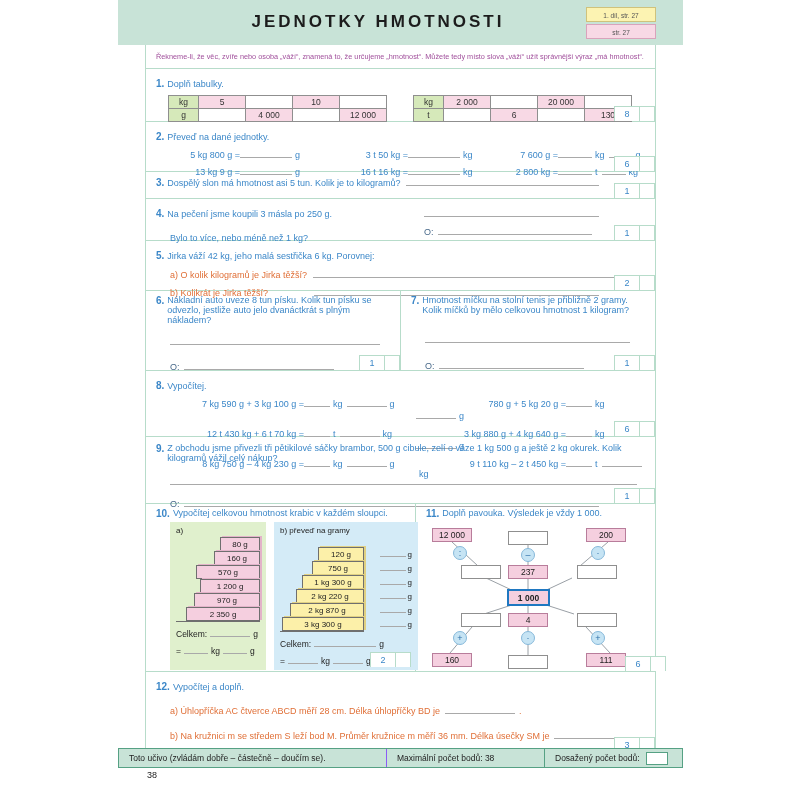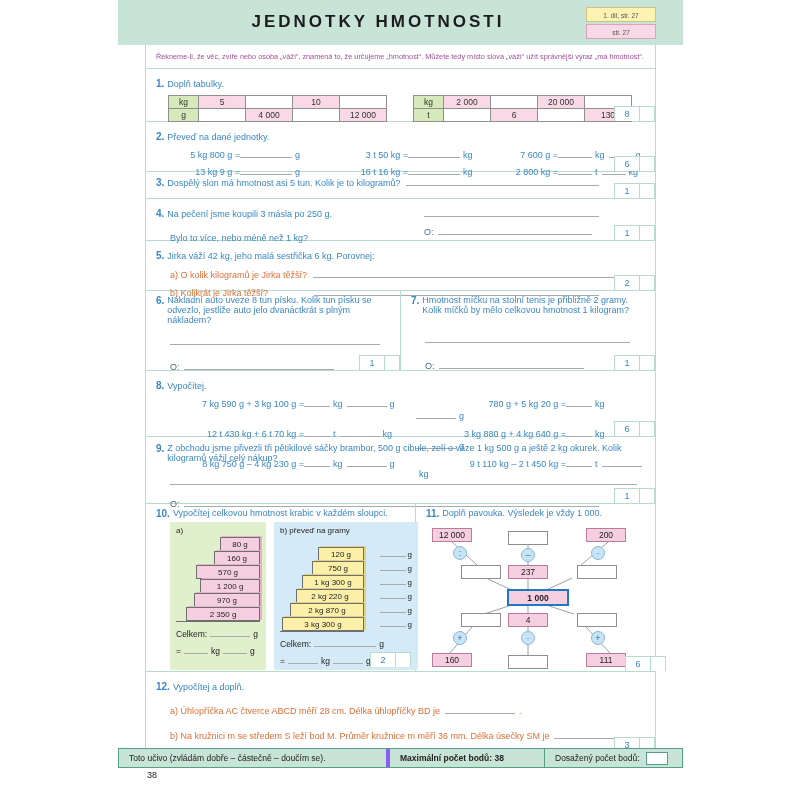"1 000" div.nbox { width: 62px -> 43px }
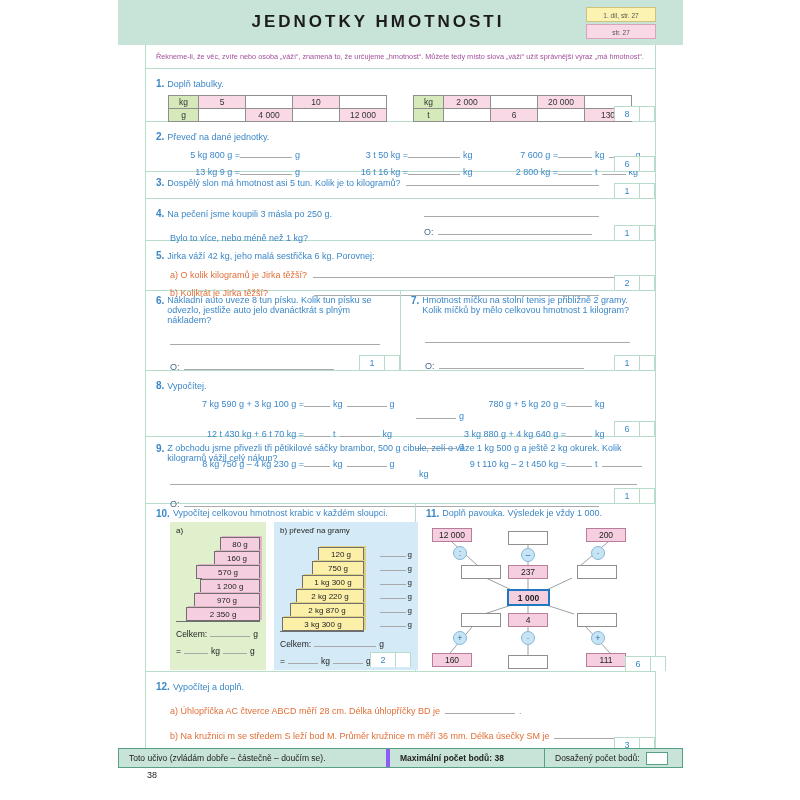"Maximální počet bodů: 38" .fc2 { border-left: 4px solid #8b5cf6 -> 1px solid #8b5cf6; font-weight: bold -> none }
